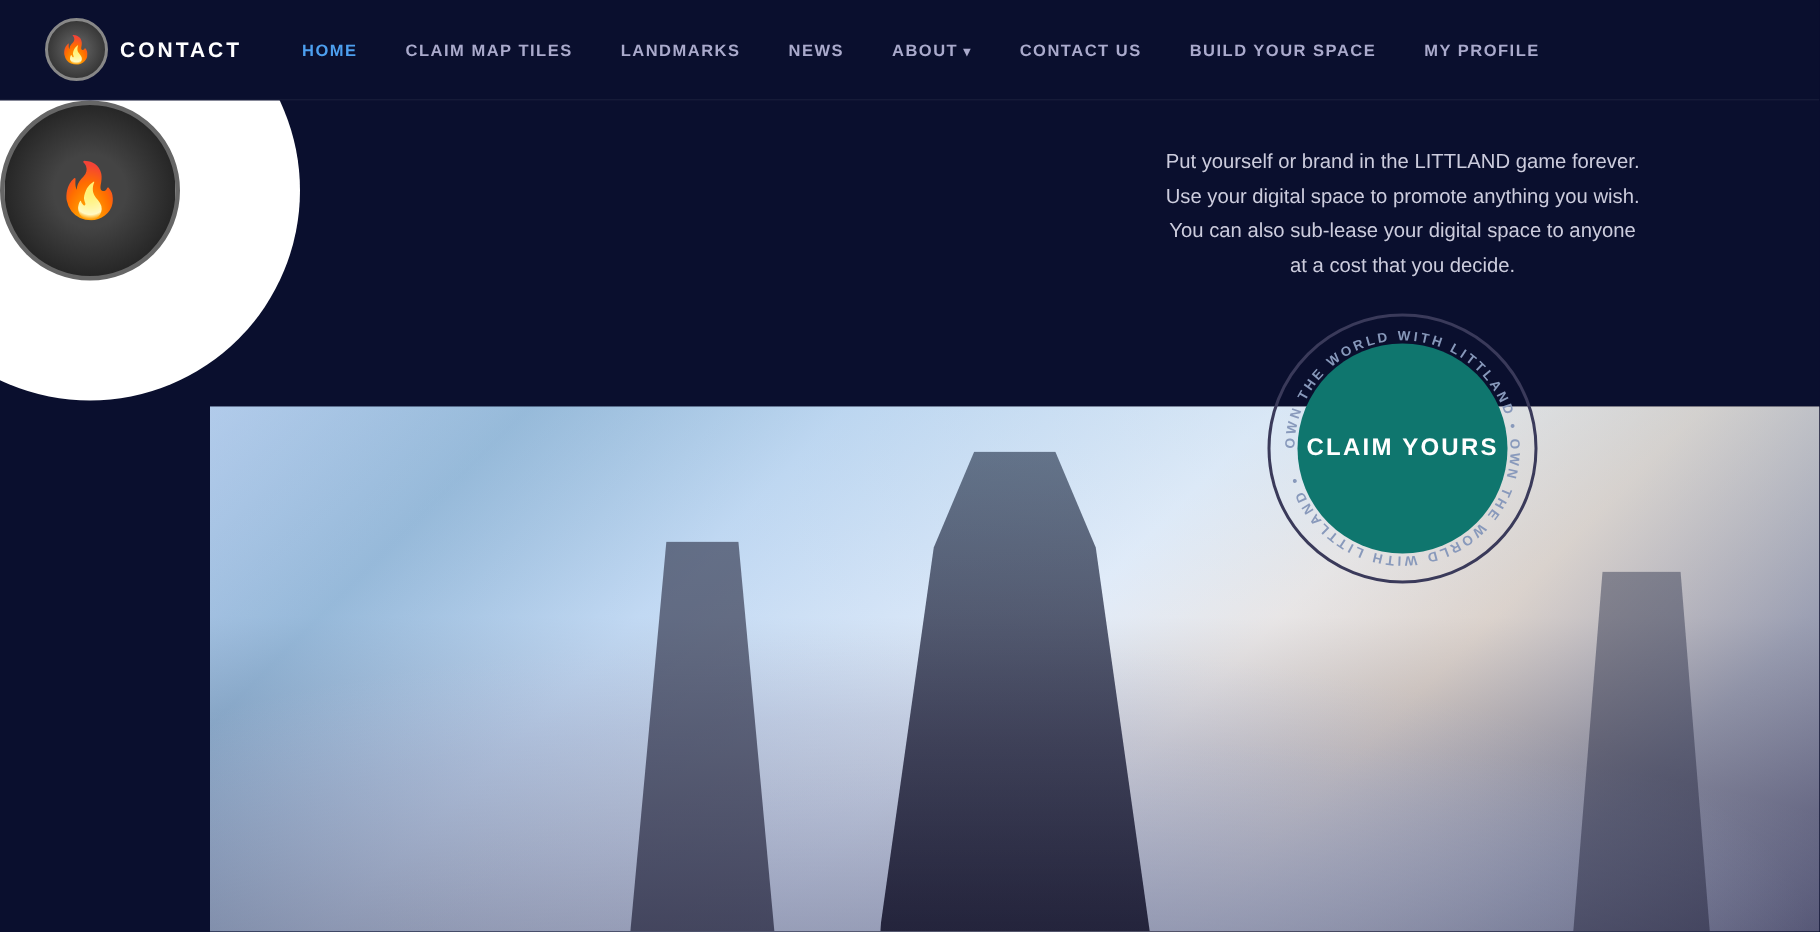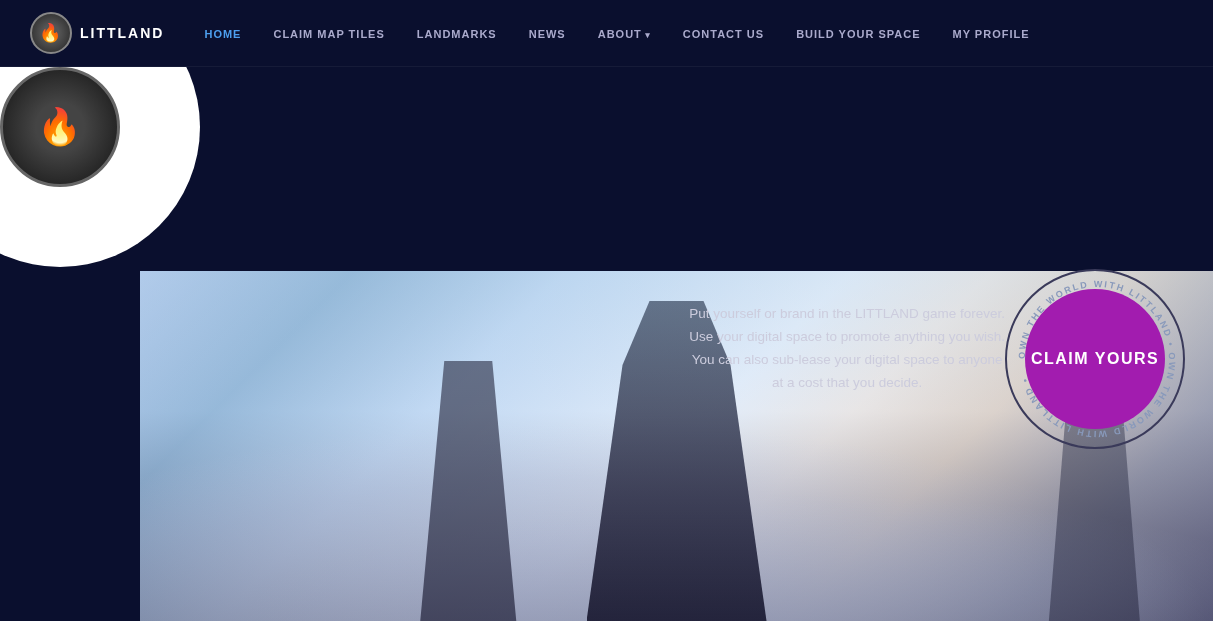"LITTLAND" span.logo-text { text: LITTLAND -> CONTACT }
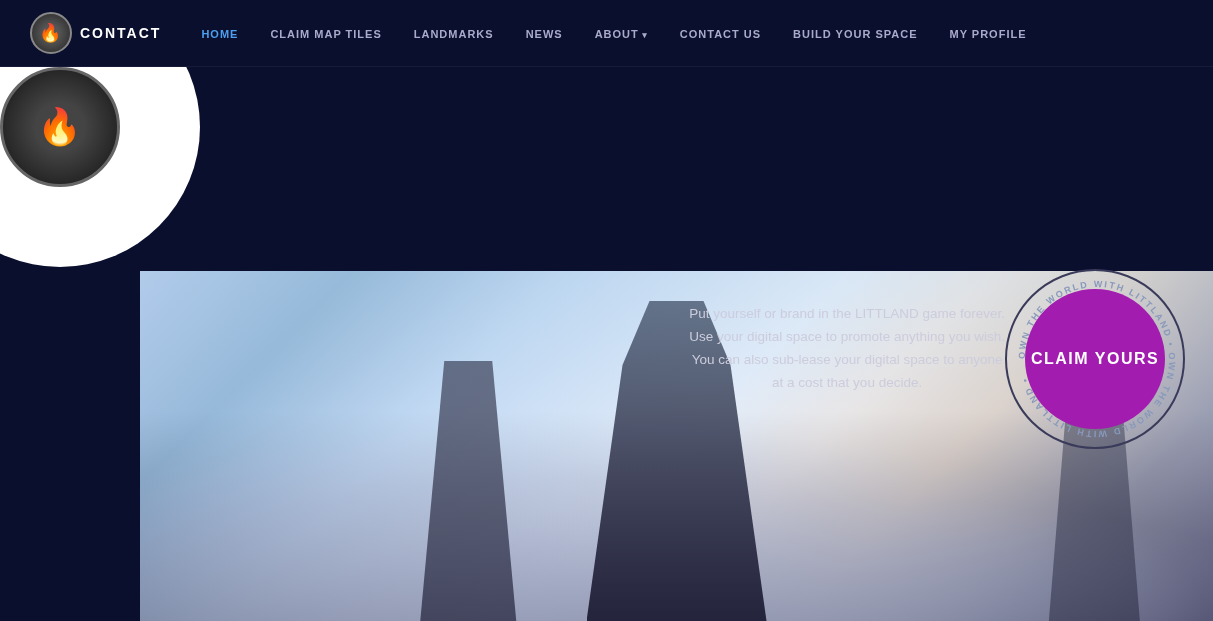"Put yourself or brand in" .hero-right { flex-direction: row -> column }
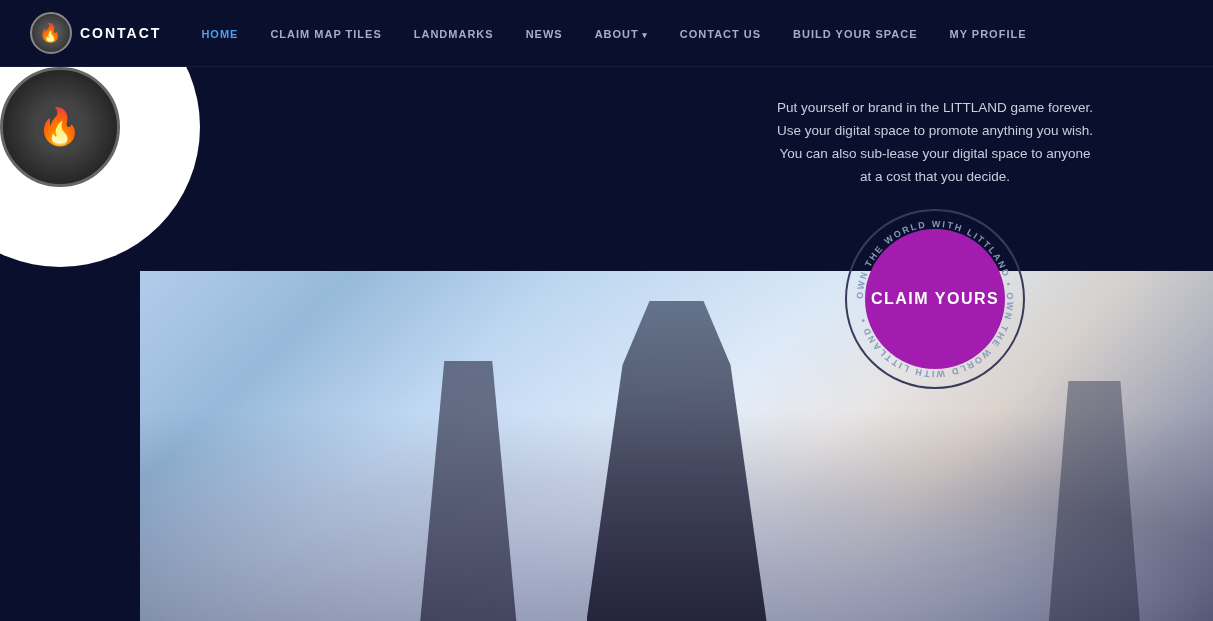"CLAIM YOURS" .claim-circle-btn { background: #a21caf -> #0f766e }
